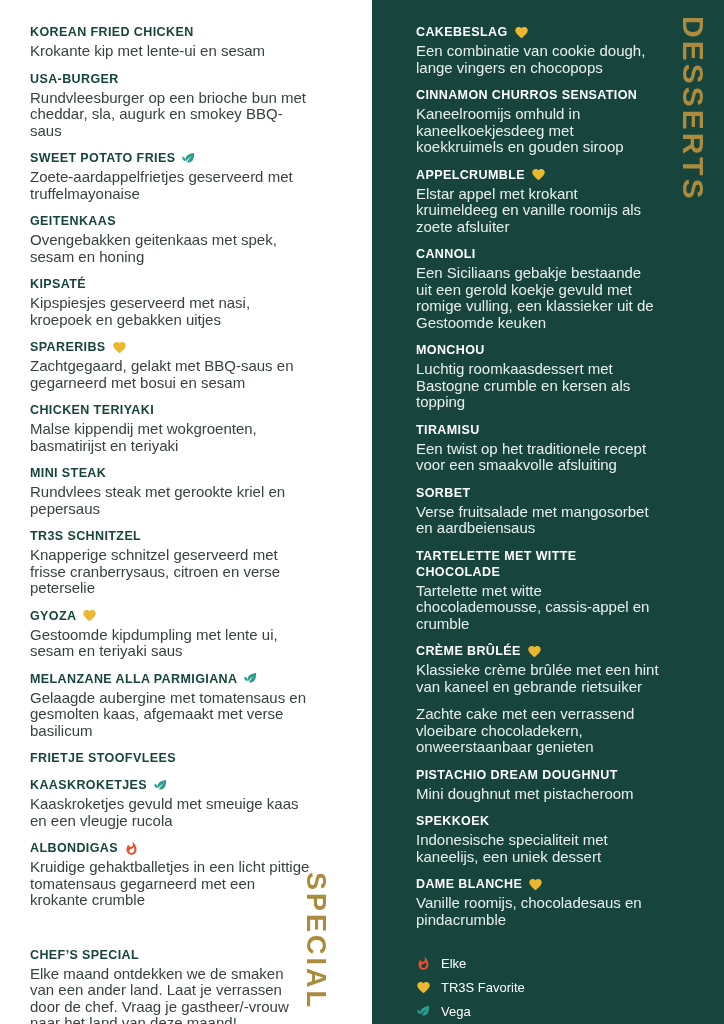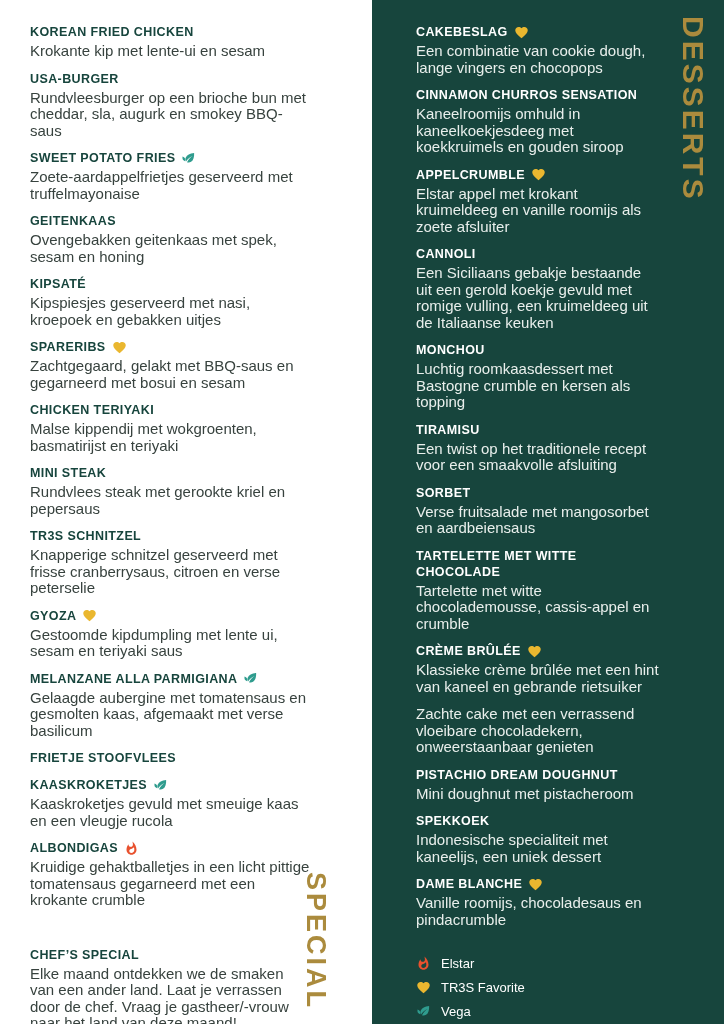"Een Siciliaans gebakje bestaande uit" p.item-desc { text: kruimeldeeg uit de Italiaanse -> klassieker uit de Gestoomde }
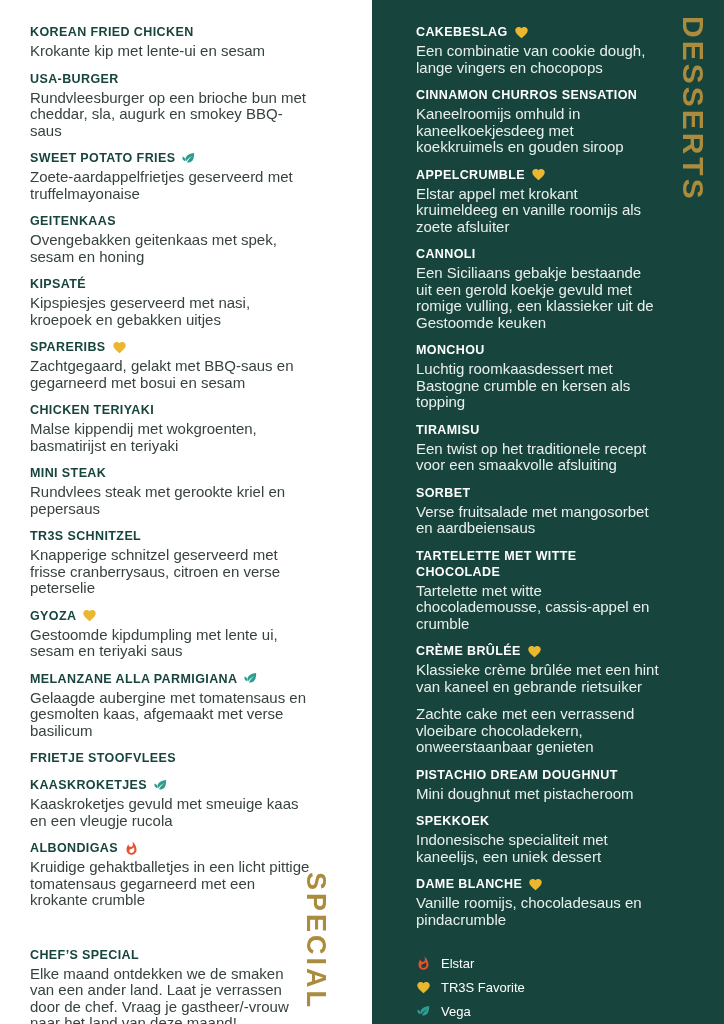"Elstar" span.legend-label { text: Elstar -> Elke }
